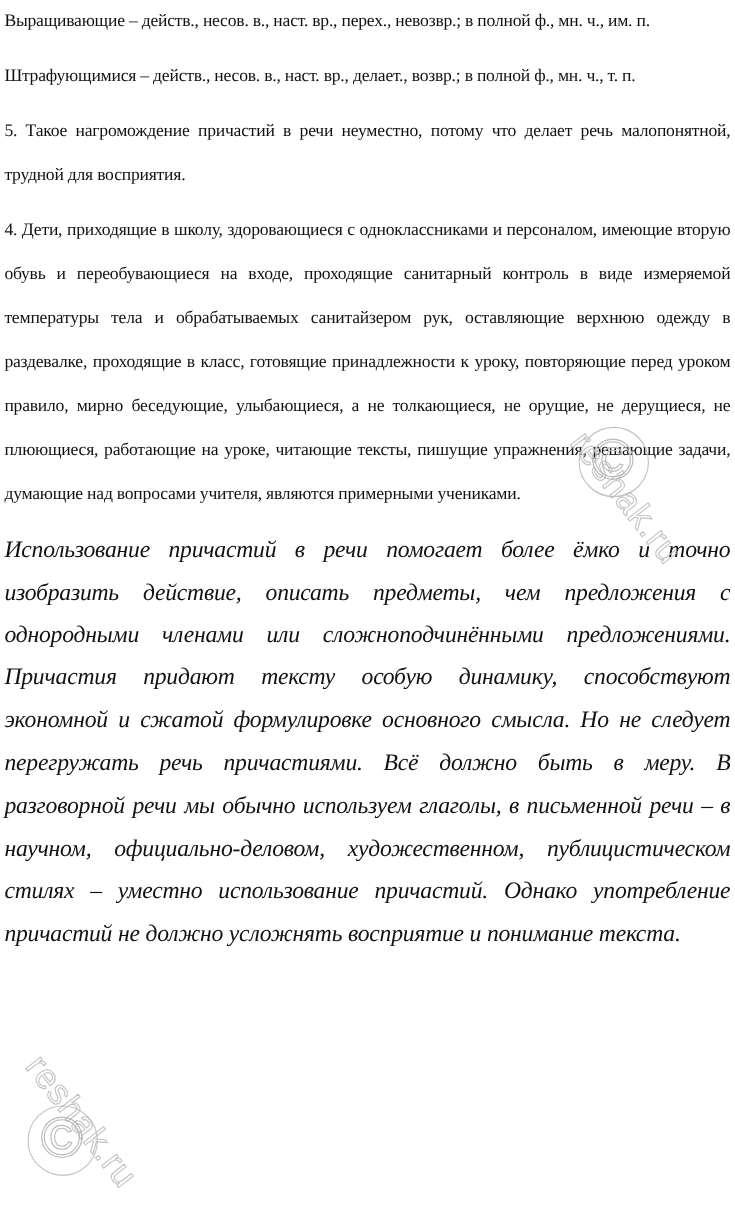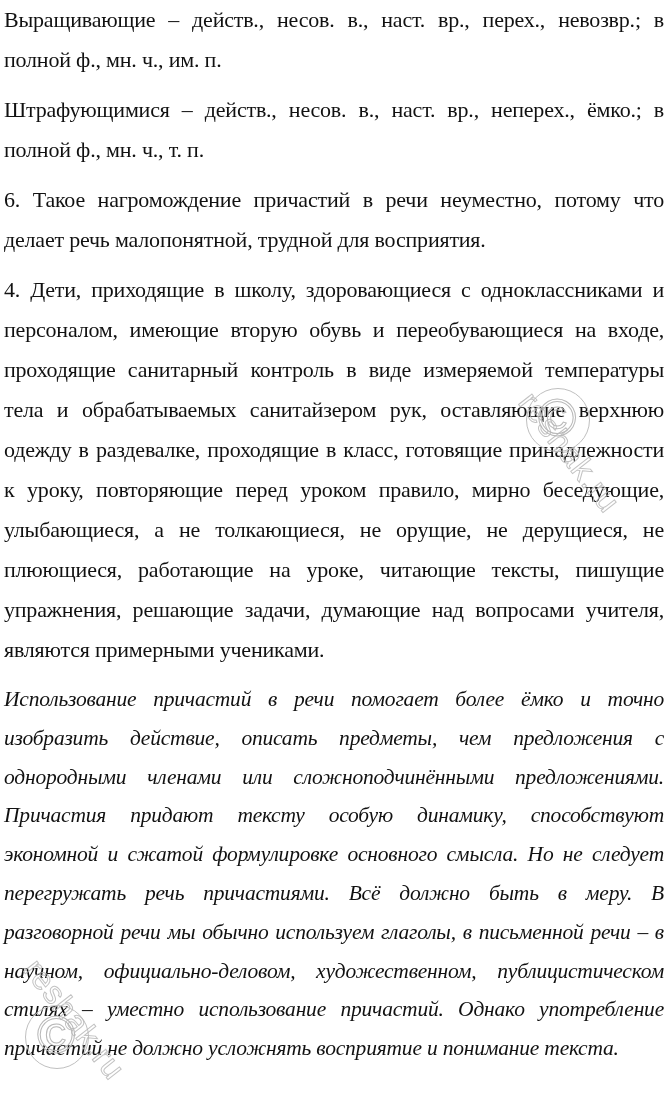"Выращивающие – действ., несов. в.," .para { font-size: 22px -> 16px }
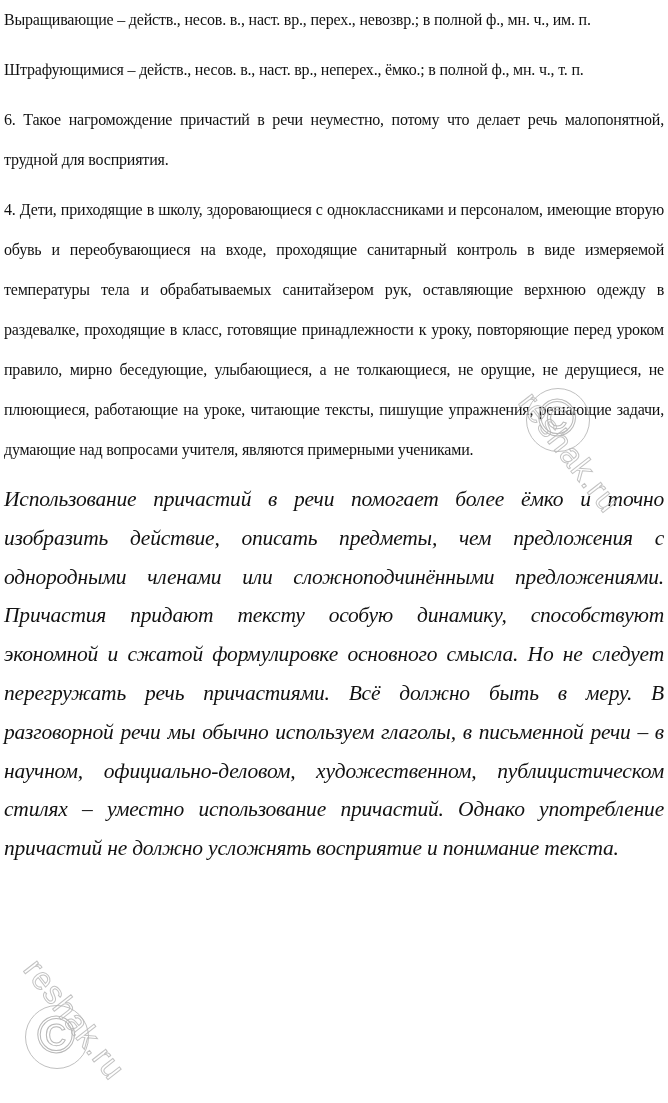"Штрафующимися – действ., несов. в.," p.para { text: неперех., ёмко -> делает., возвр }
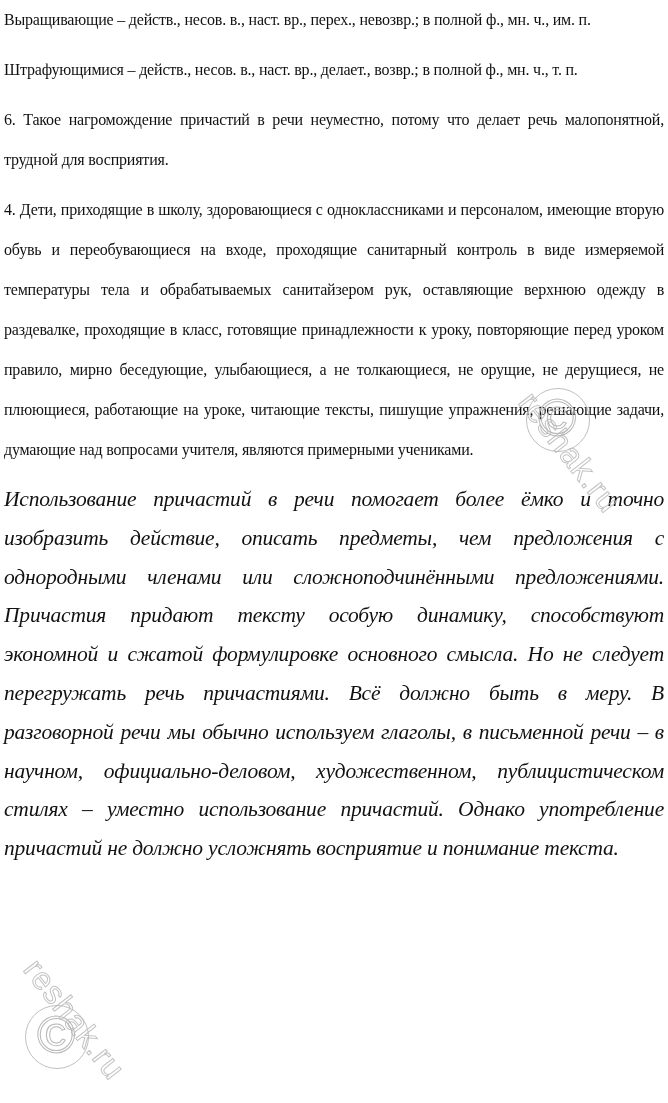"6. Такое нагромождение причастий в" p.para { text: 6 -> 5 }
